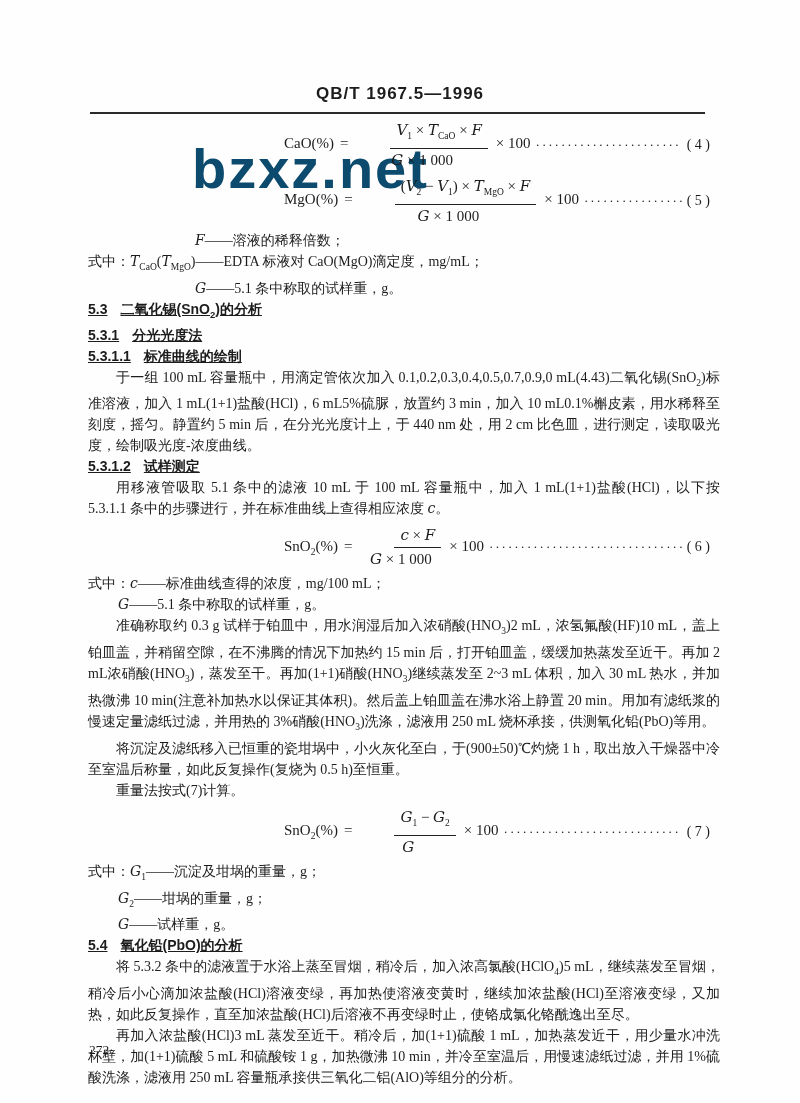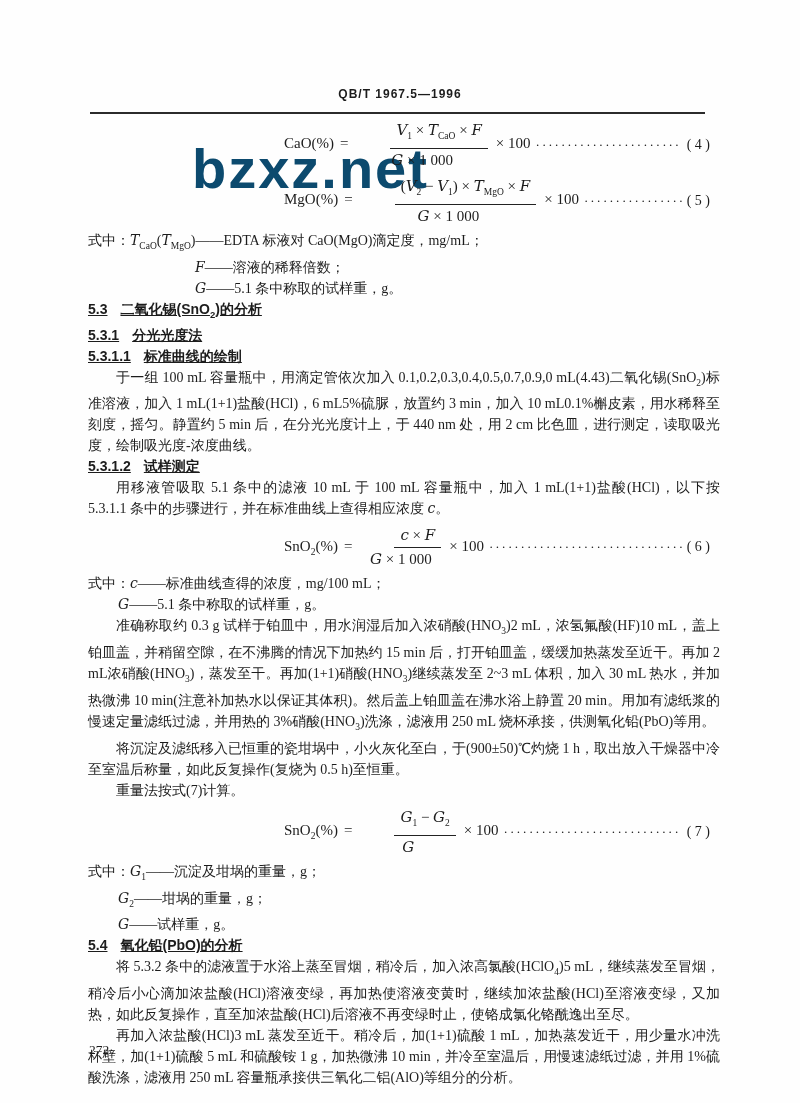"QB/T 1967.5—1996" .header { font-size: 12px -> 17px }
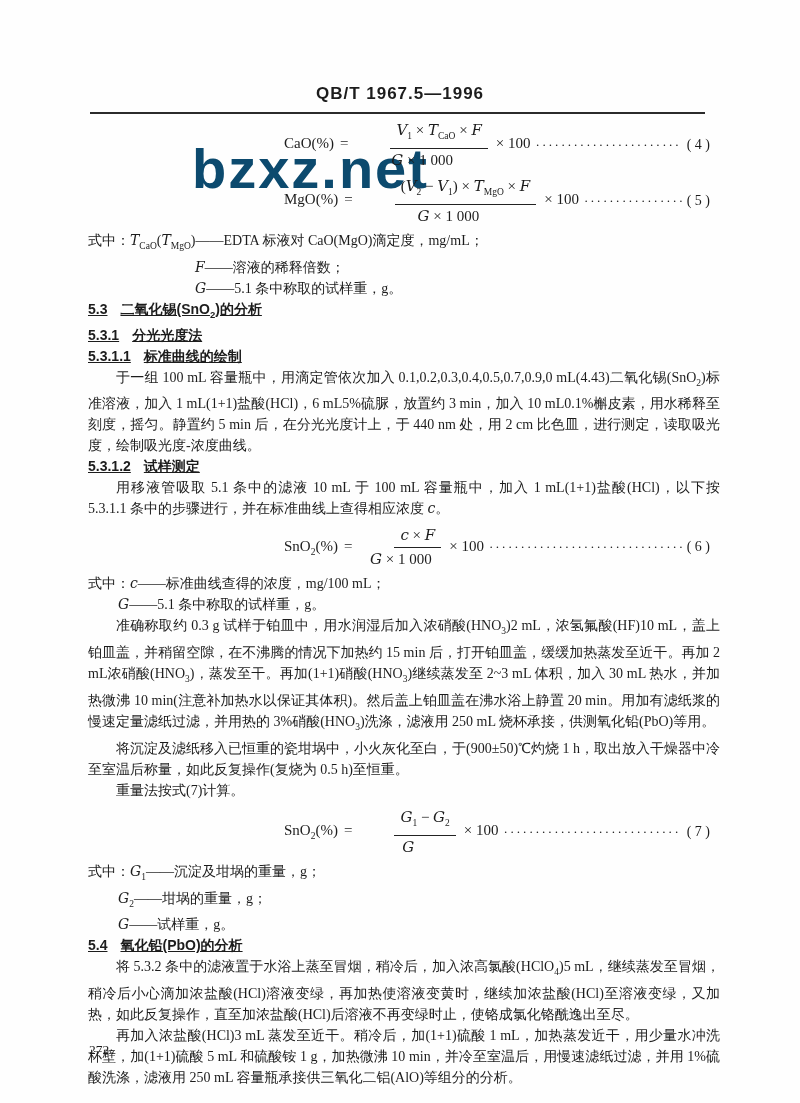"式中：TCaO(TMgO)——EDTA 标液对" div.explain-line { order: before "F——溶液的稀释倍数；" -> after "F——溶液的稀释倍数；" }
